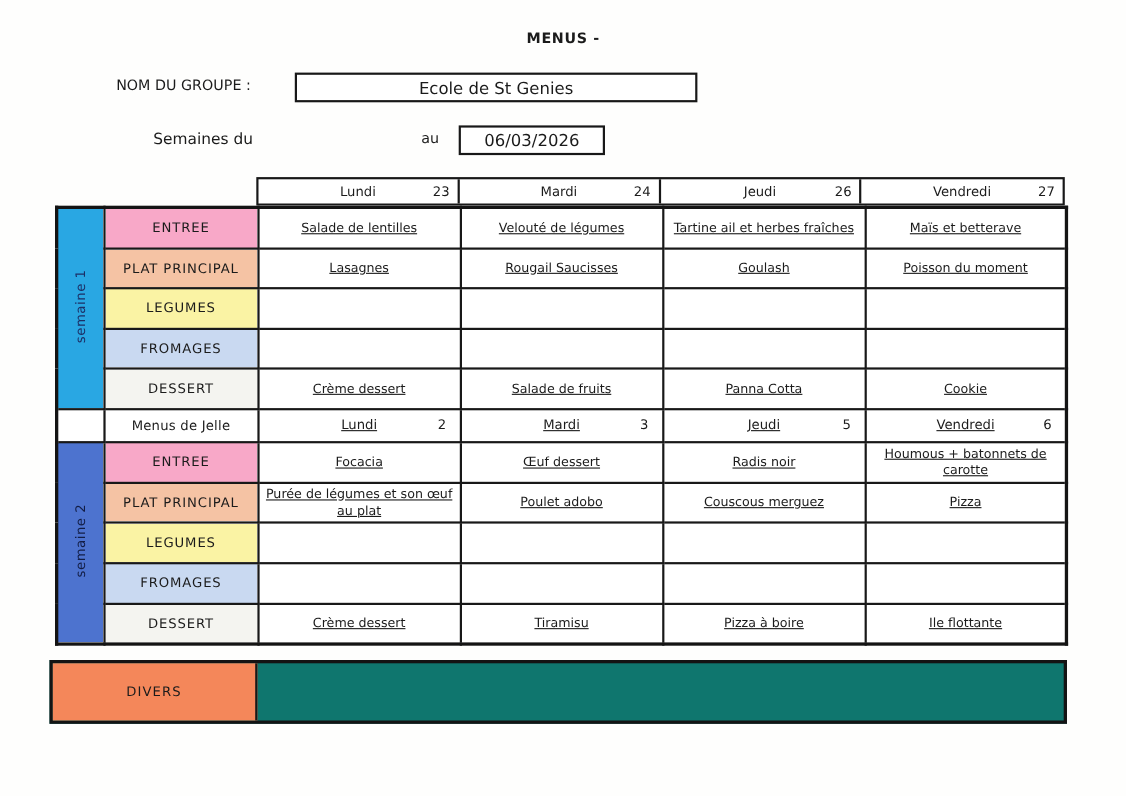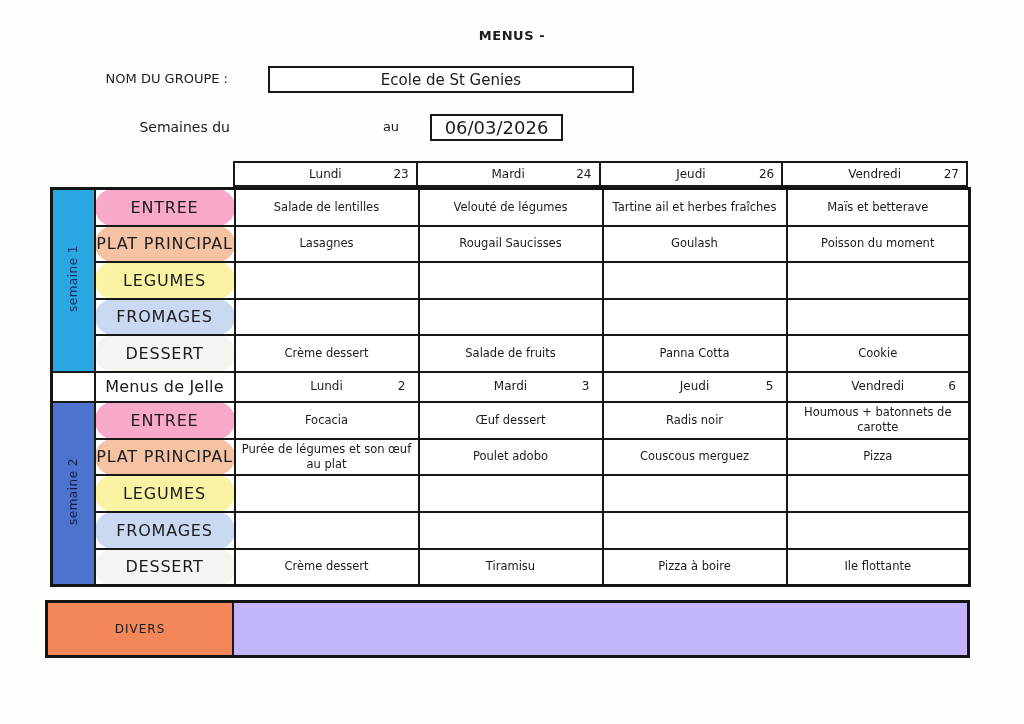"06/03/2026" .date-box-2 { font-size: 18px -> 15px; left: 430px -> 417px }
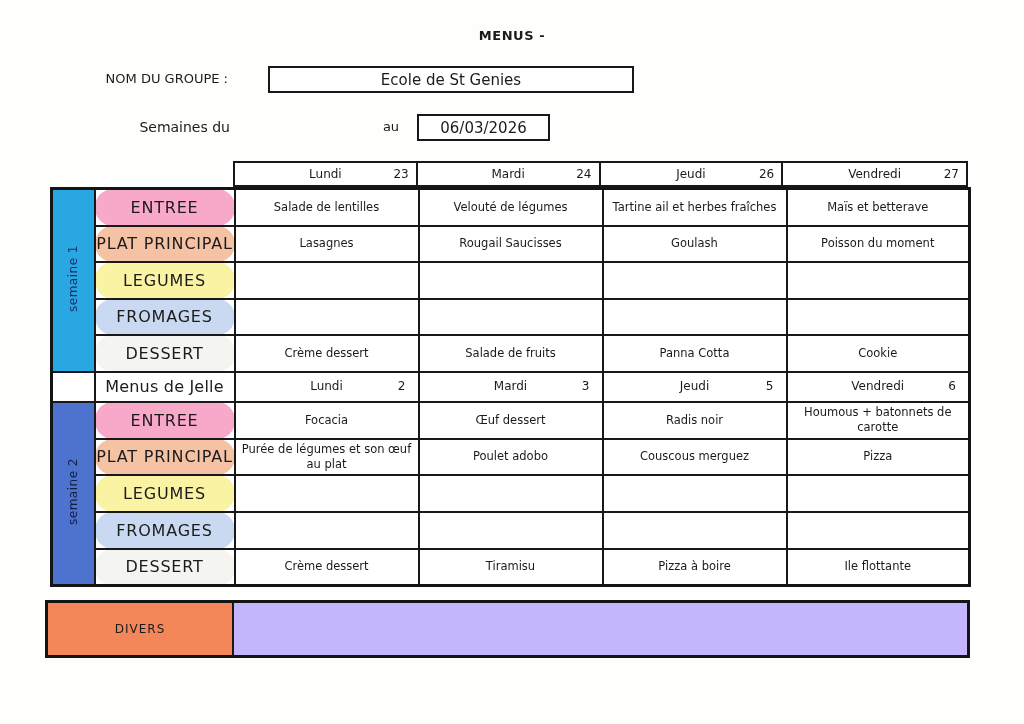"ENTREE" td.lbl { border-radius: 18px -> none; font-size: 16px -> 12px }
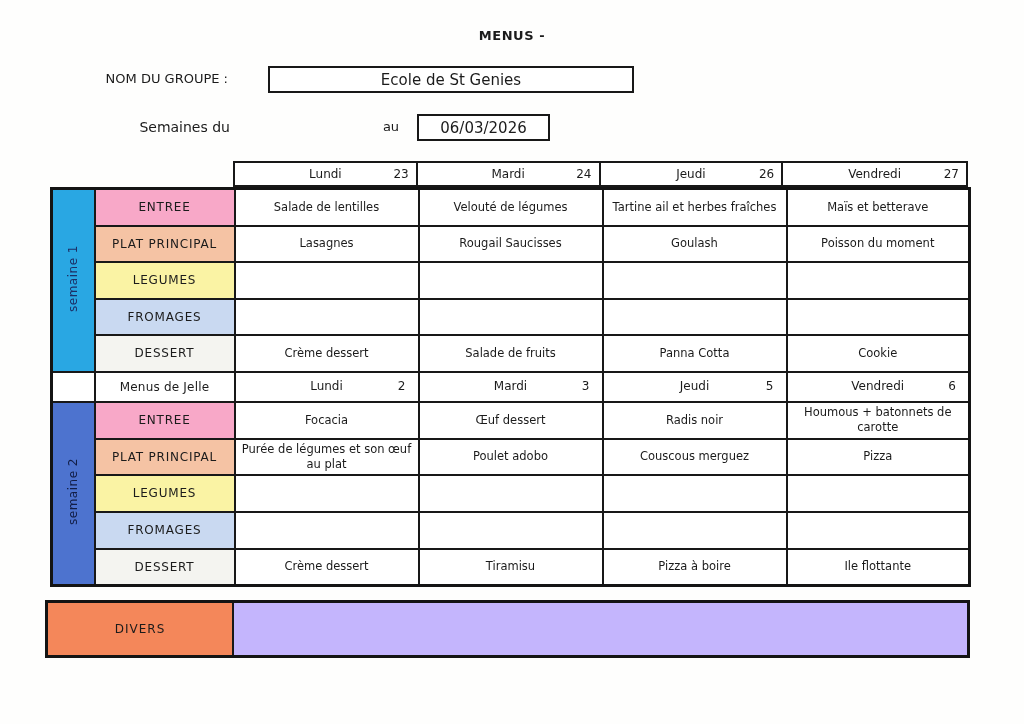"Salade de lentilles" td.cell { text-decoration: none -> underline }
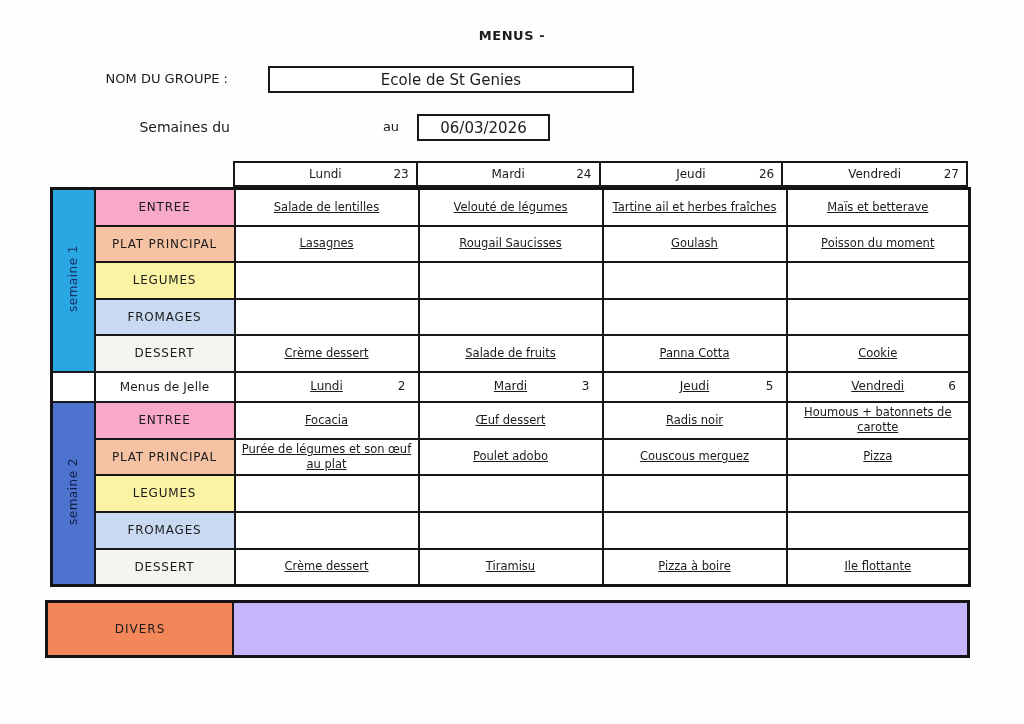"DIVERS" .divers-box { background: #c4b5fd -> #0f766e }
